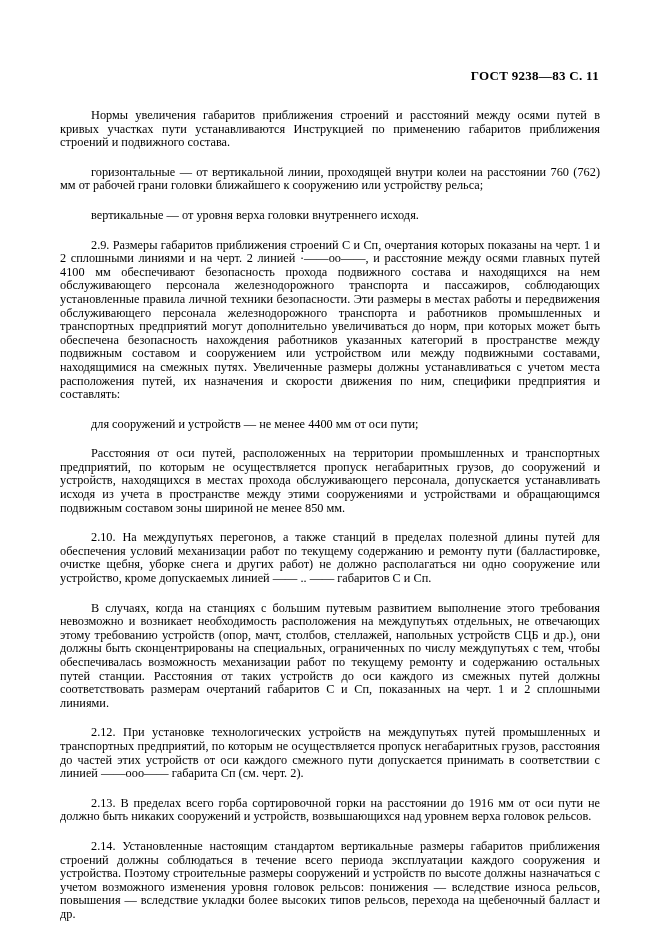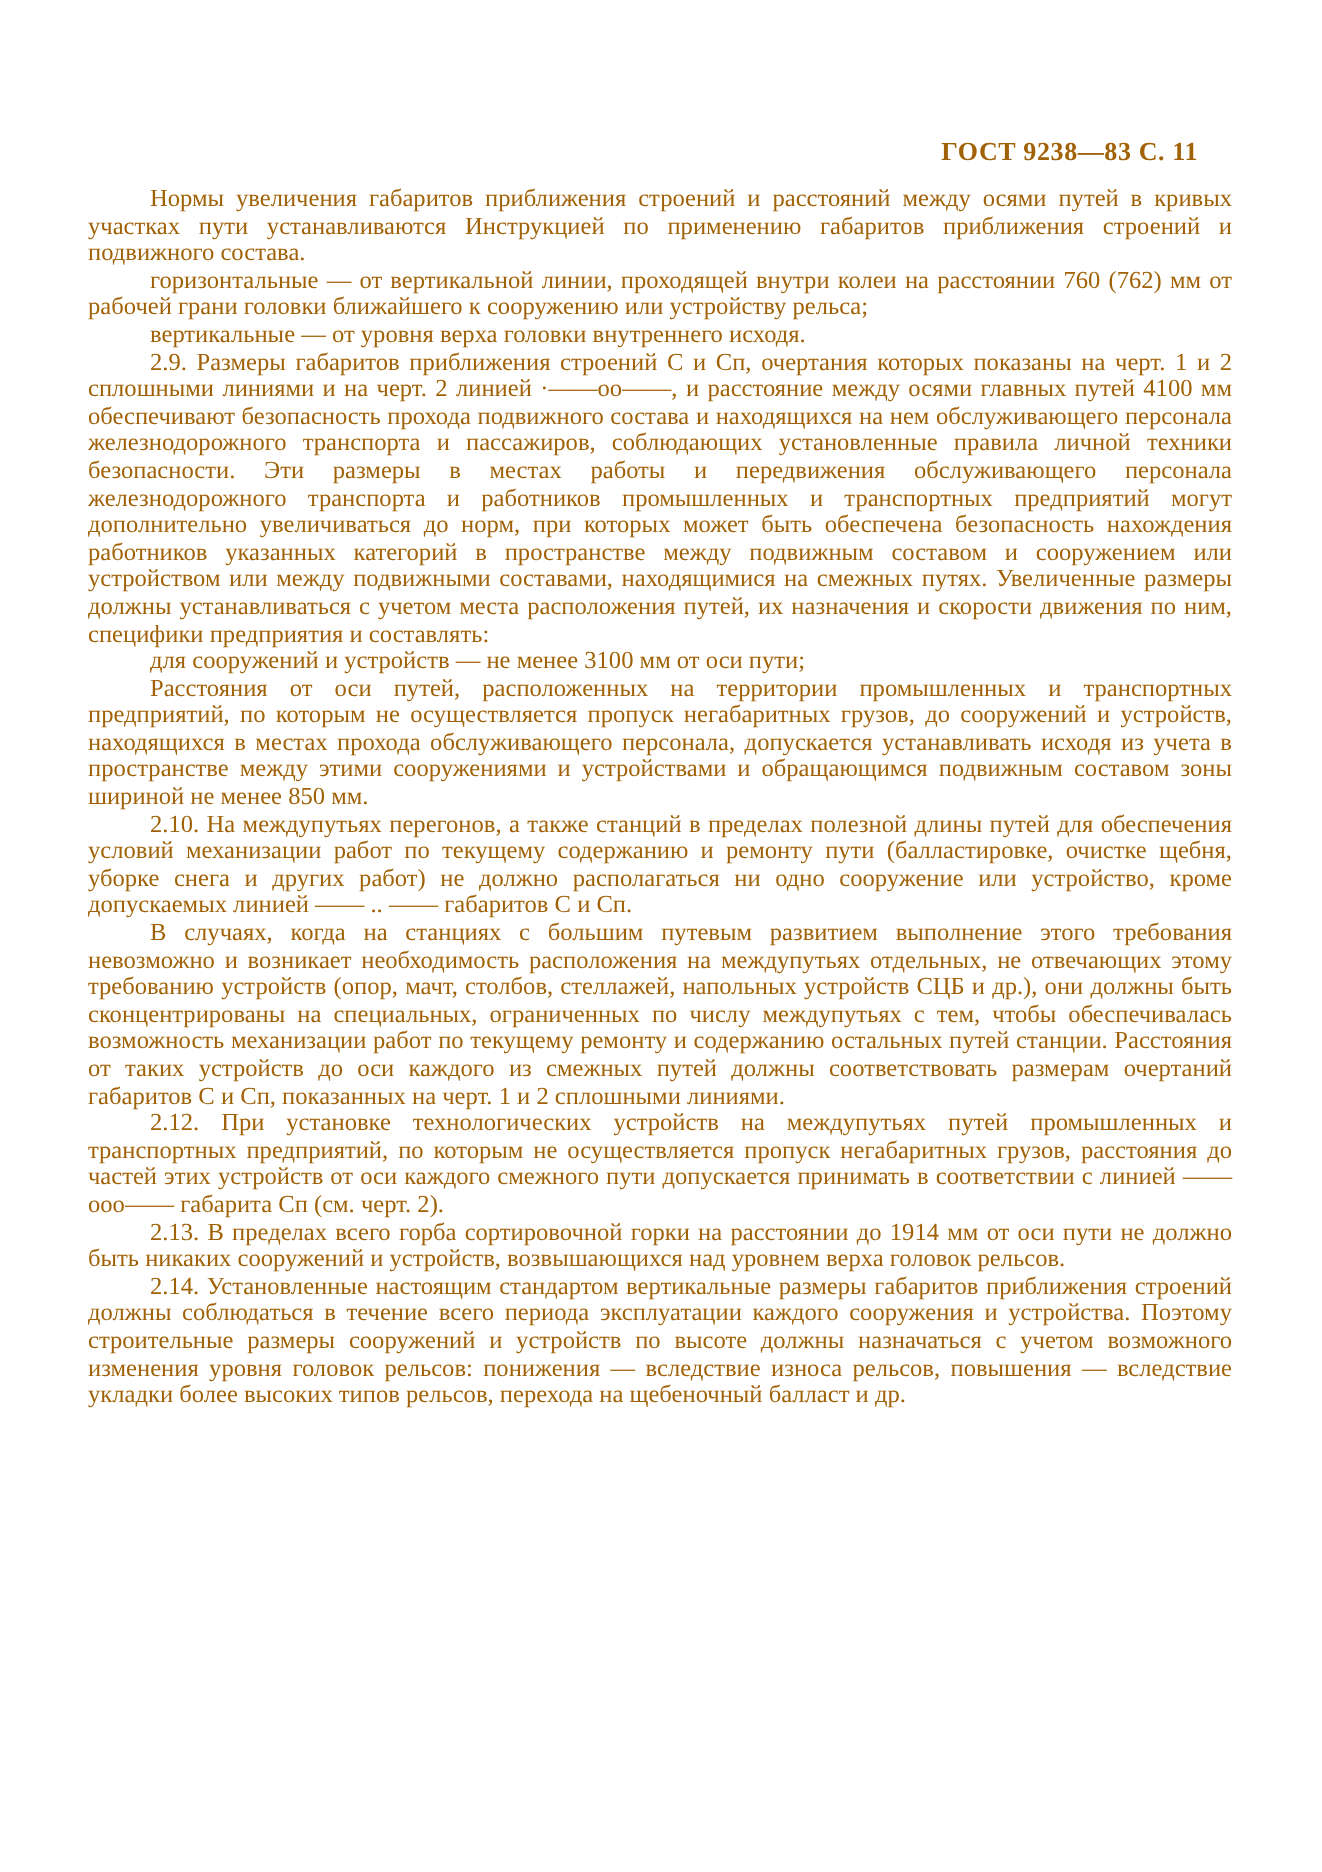"ГОСТ 9238—83 С. 11" .page { color: #a16207 -> #000000 }
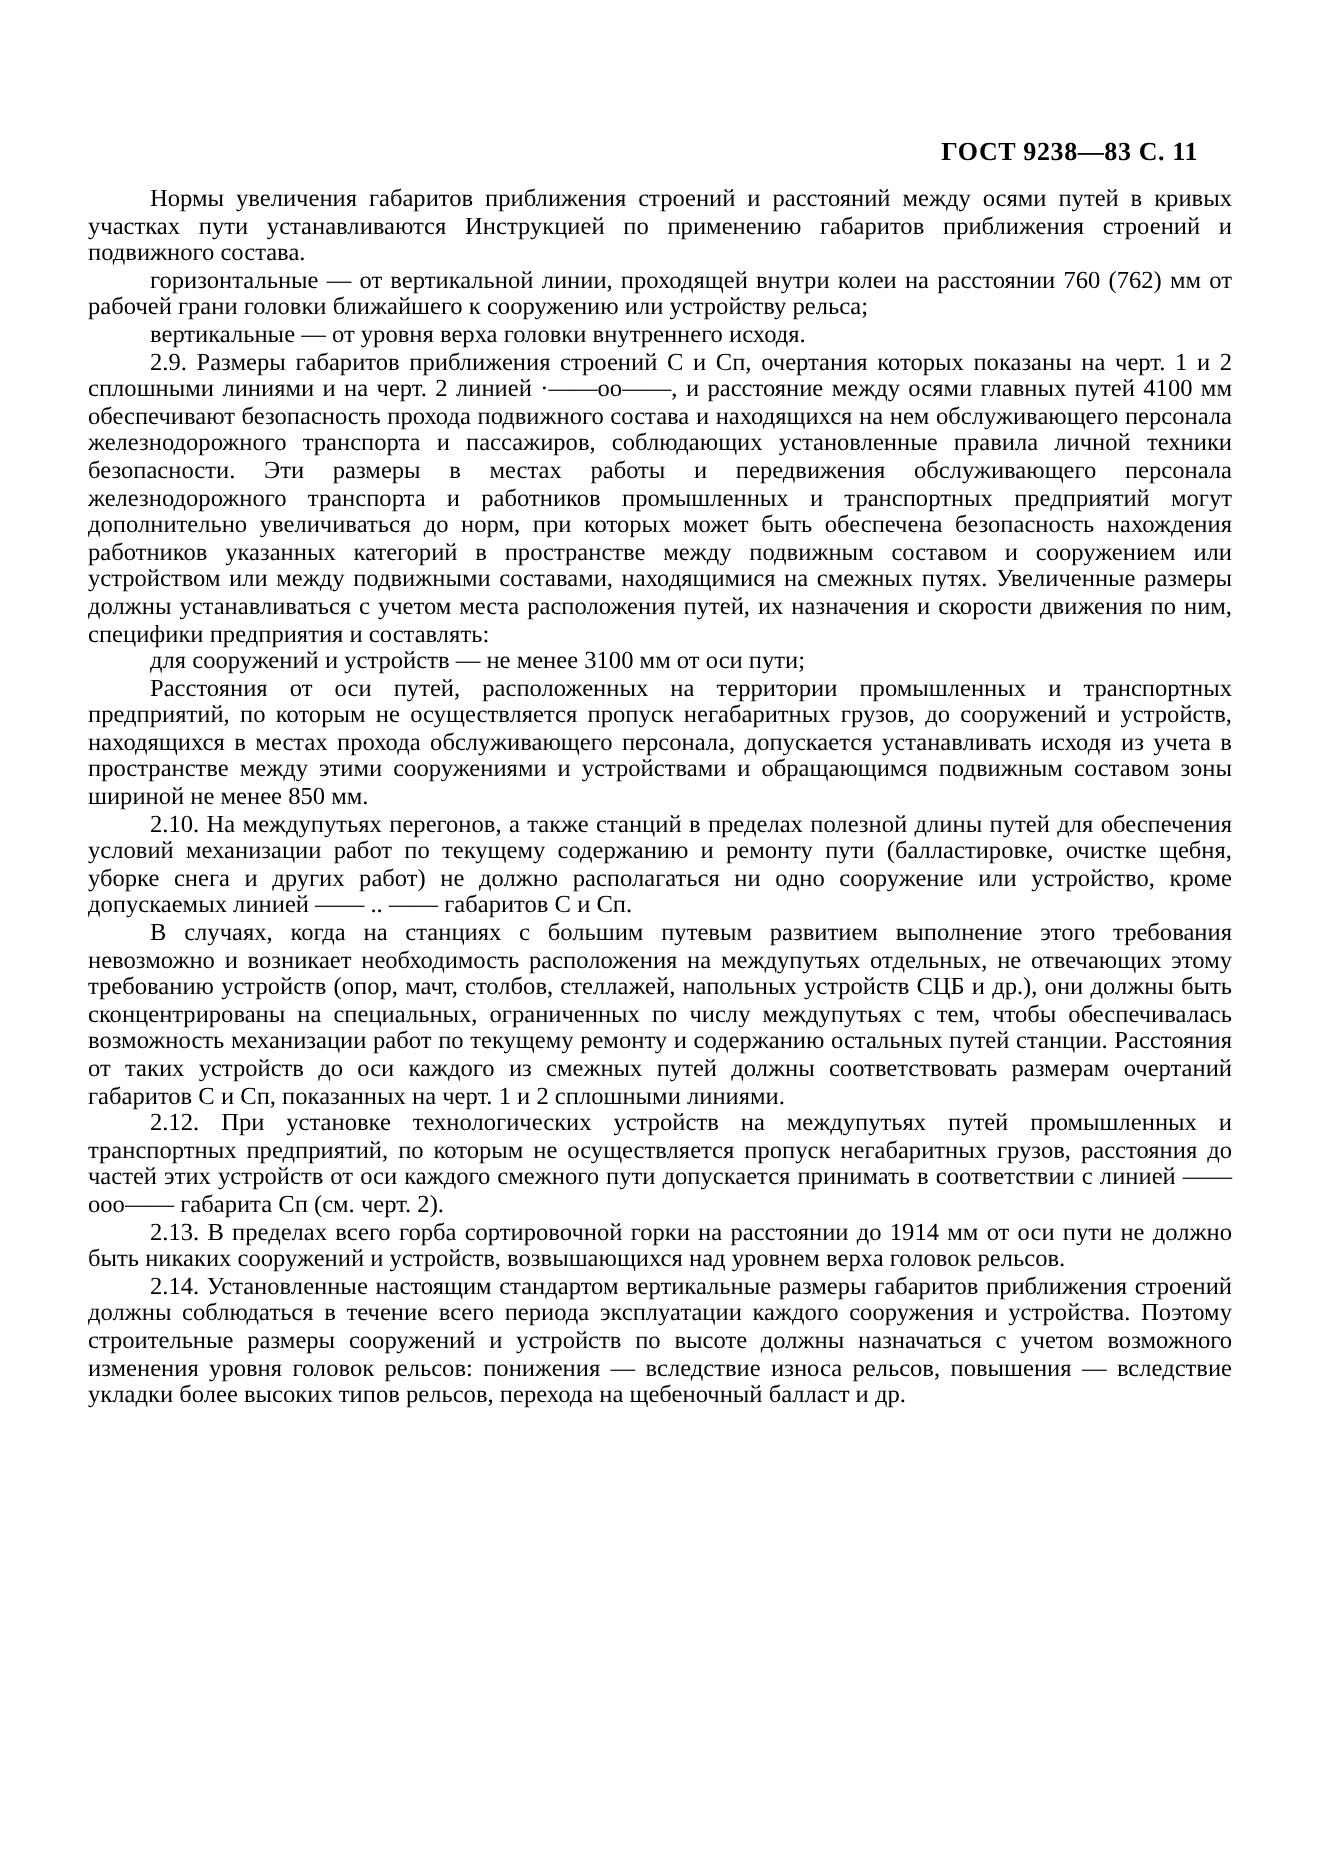"Нормы увеличения габаритов приближения" .para { margin: 0 -> 16px }
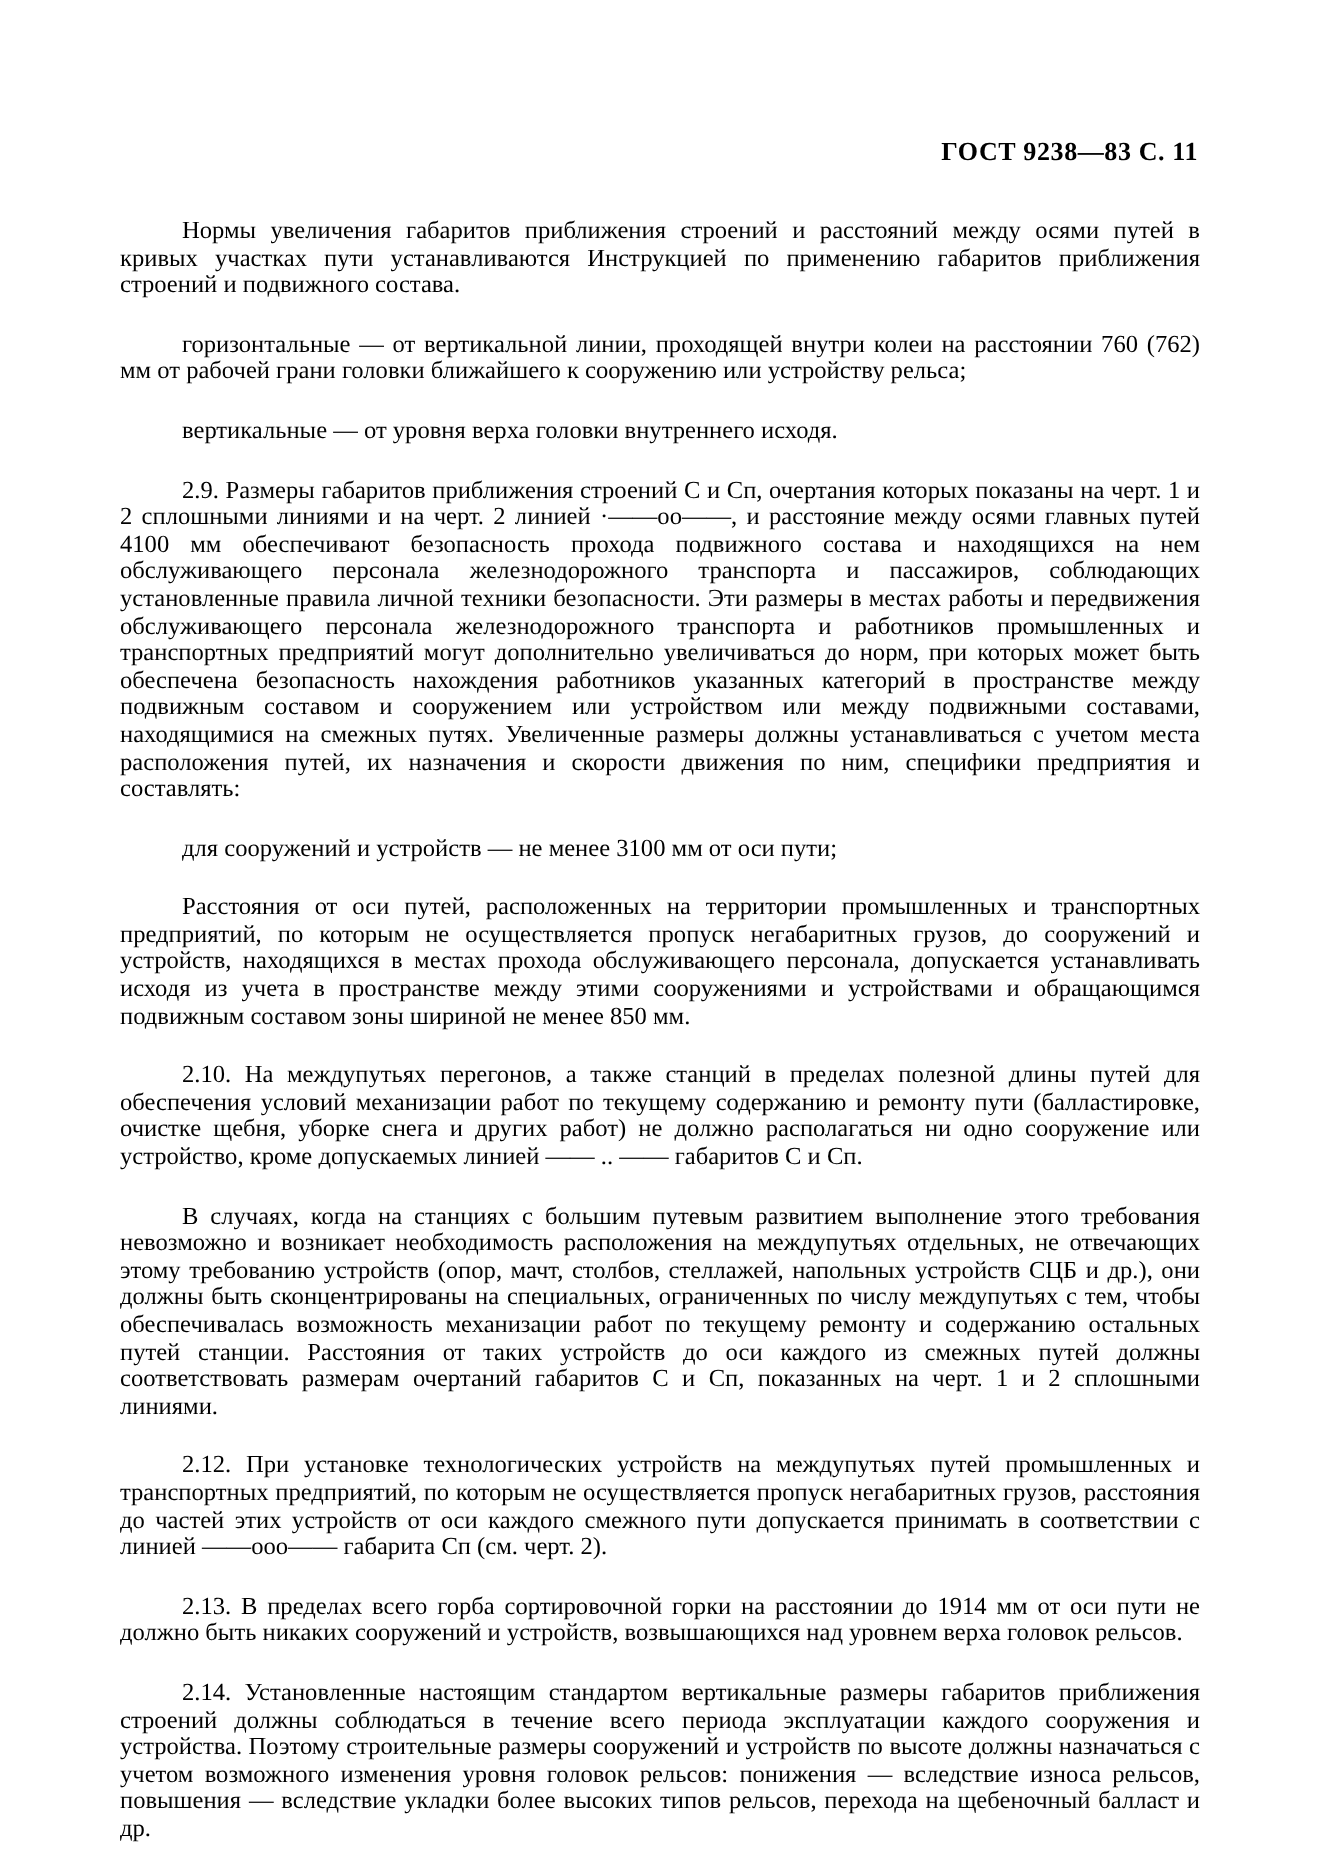"для сооружений и устройств —" p.para { text: 3100 -> 4400 }
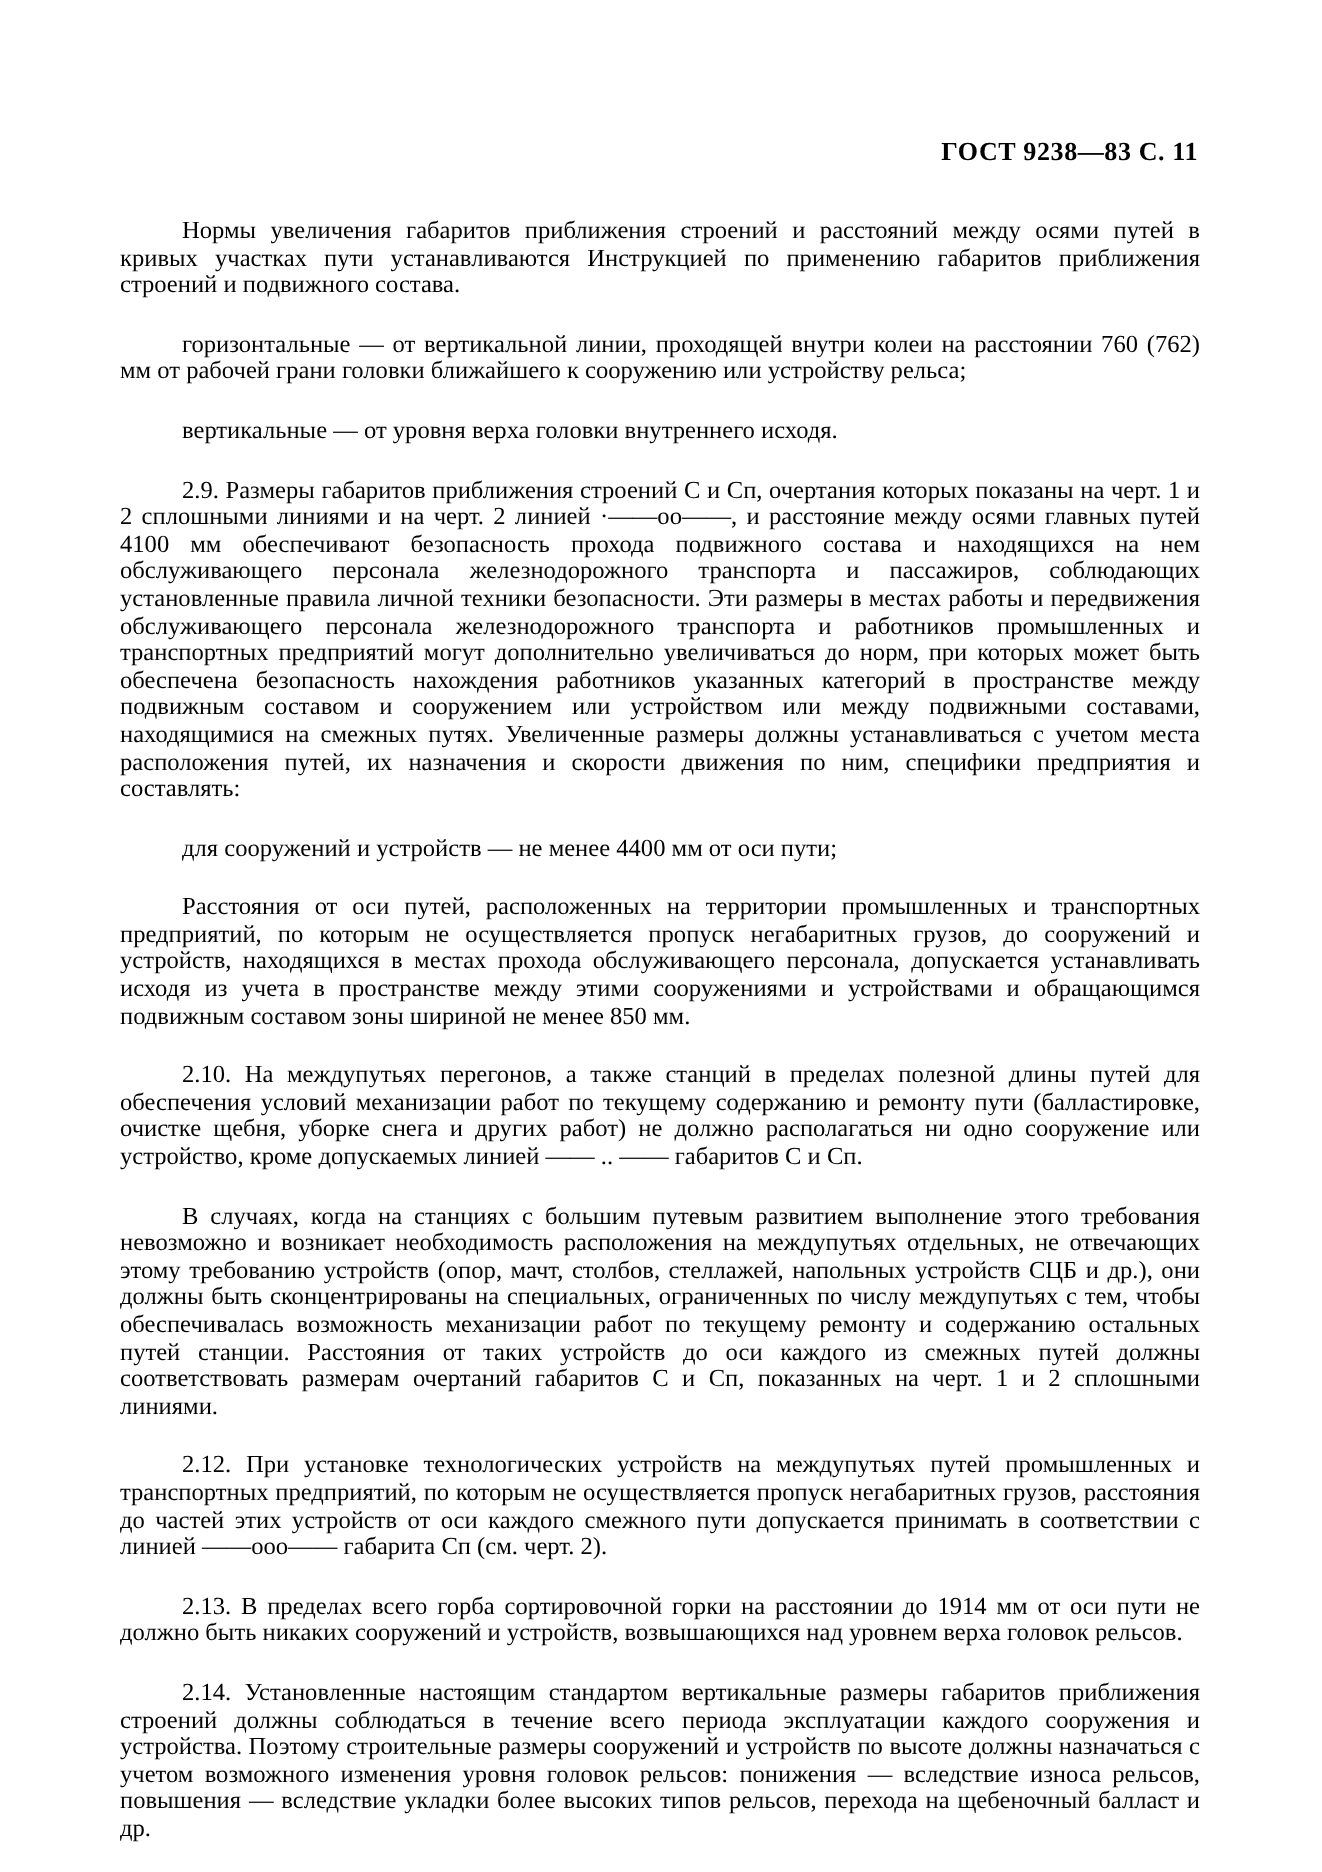"2.13. В пределах всего горба" p.para { text: 1914 -> 1916 }
